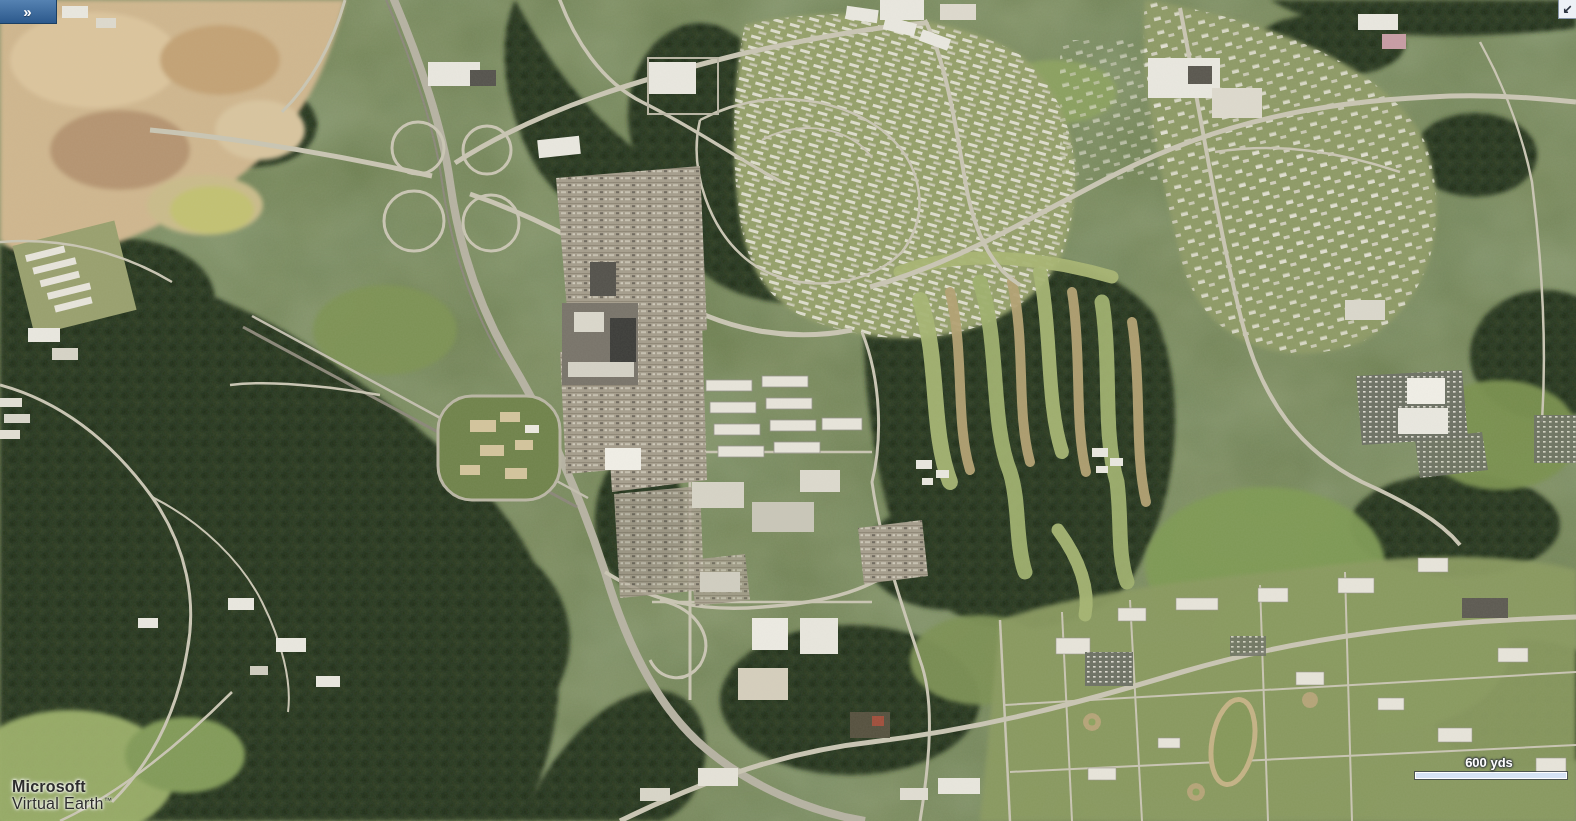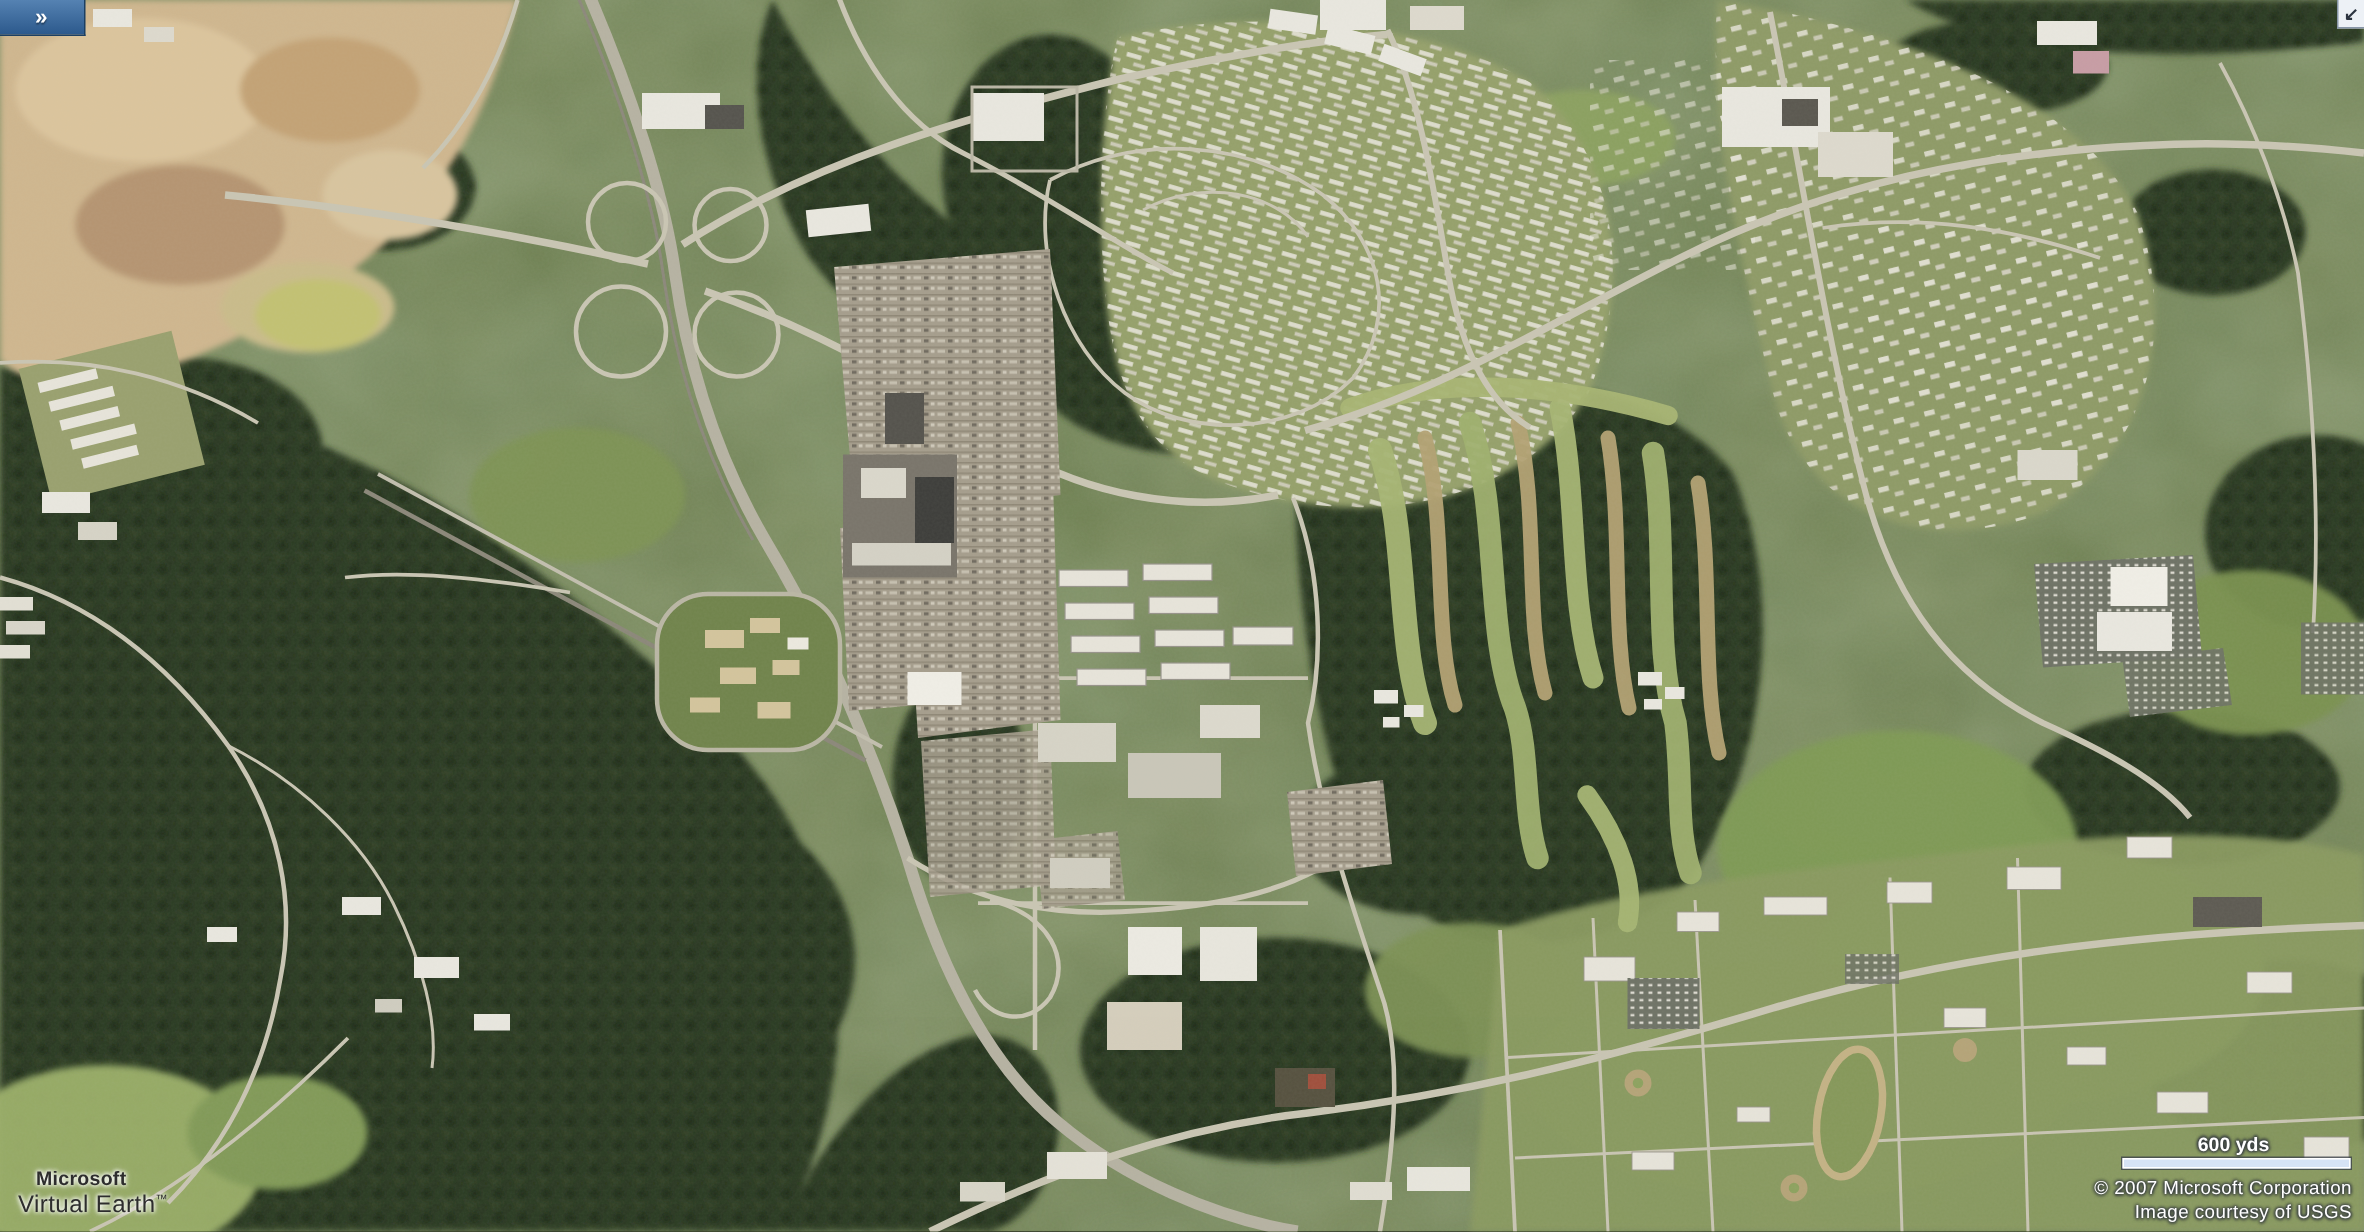"Microsoft" .logo-ms { font-size: 13px -> 16px; margin-left: 12px -> none }
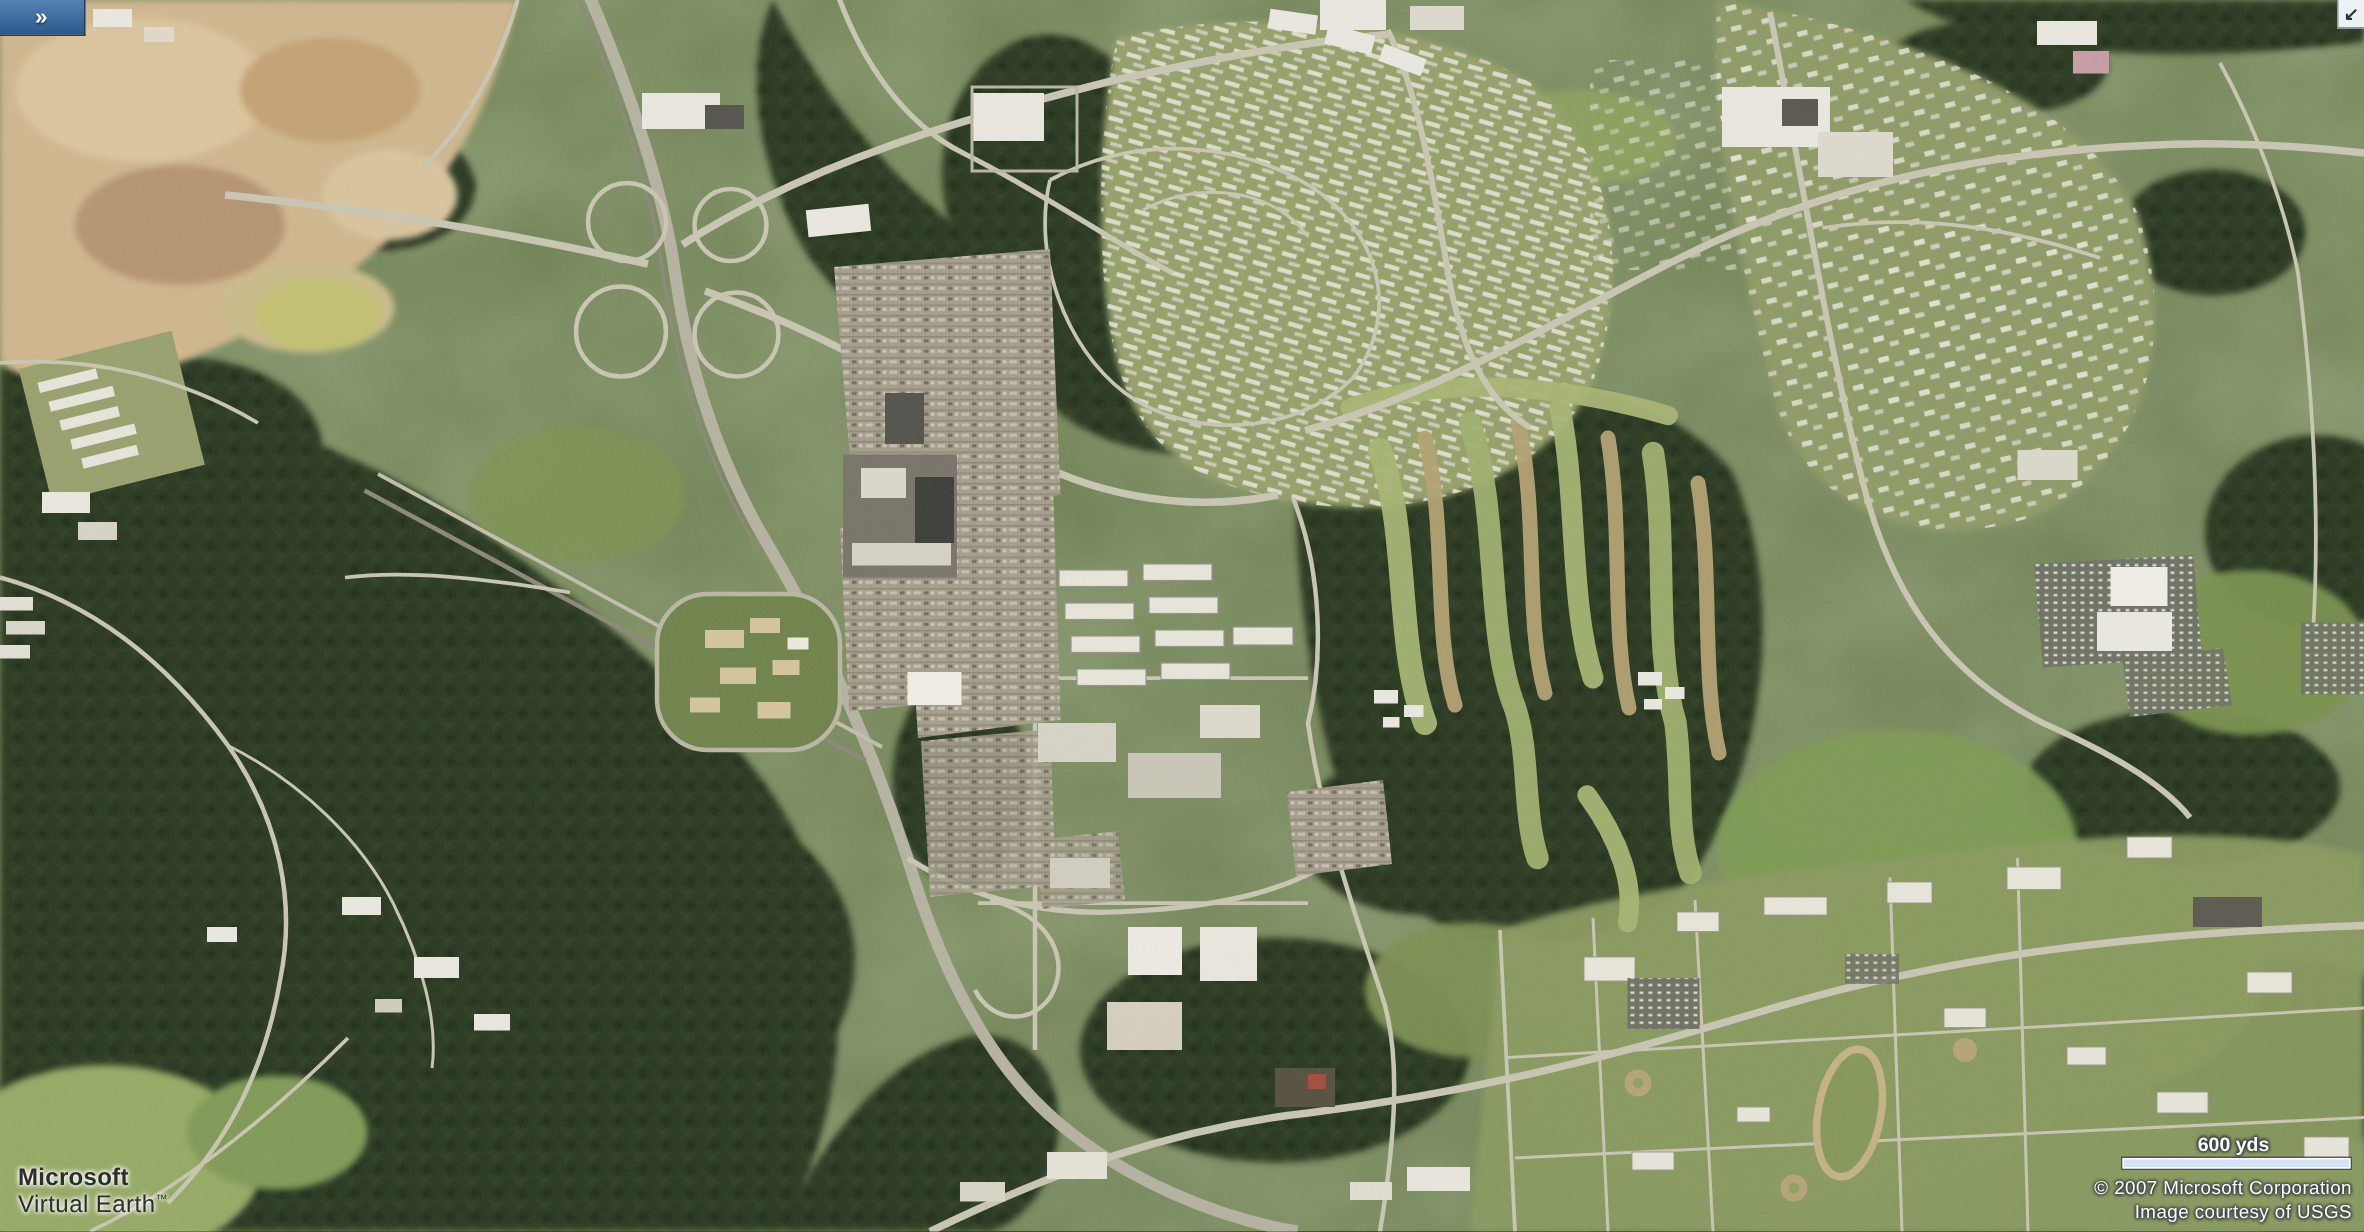"© 2007 Microsoft Corporation" div.attribution { html: <div> <div>© 2007 Microsoft Corporation</div> <div>Image courtesy of USGS</div> </div> -> none }
